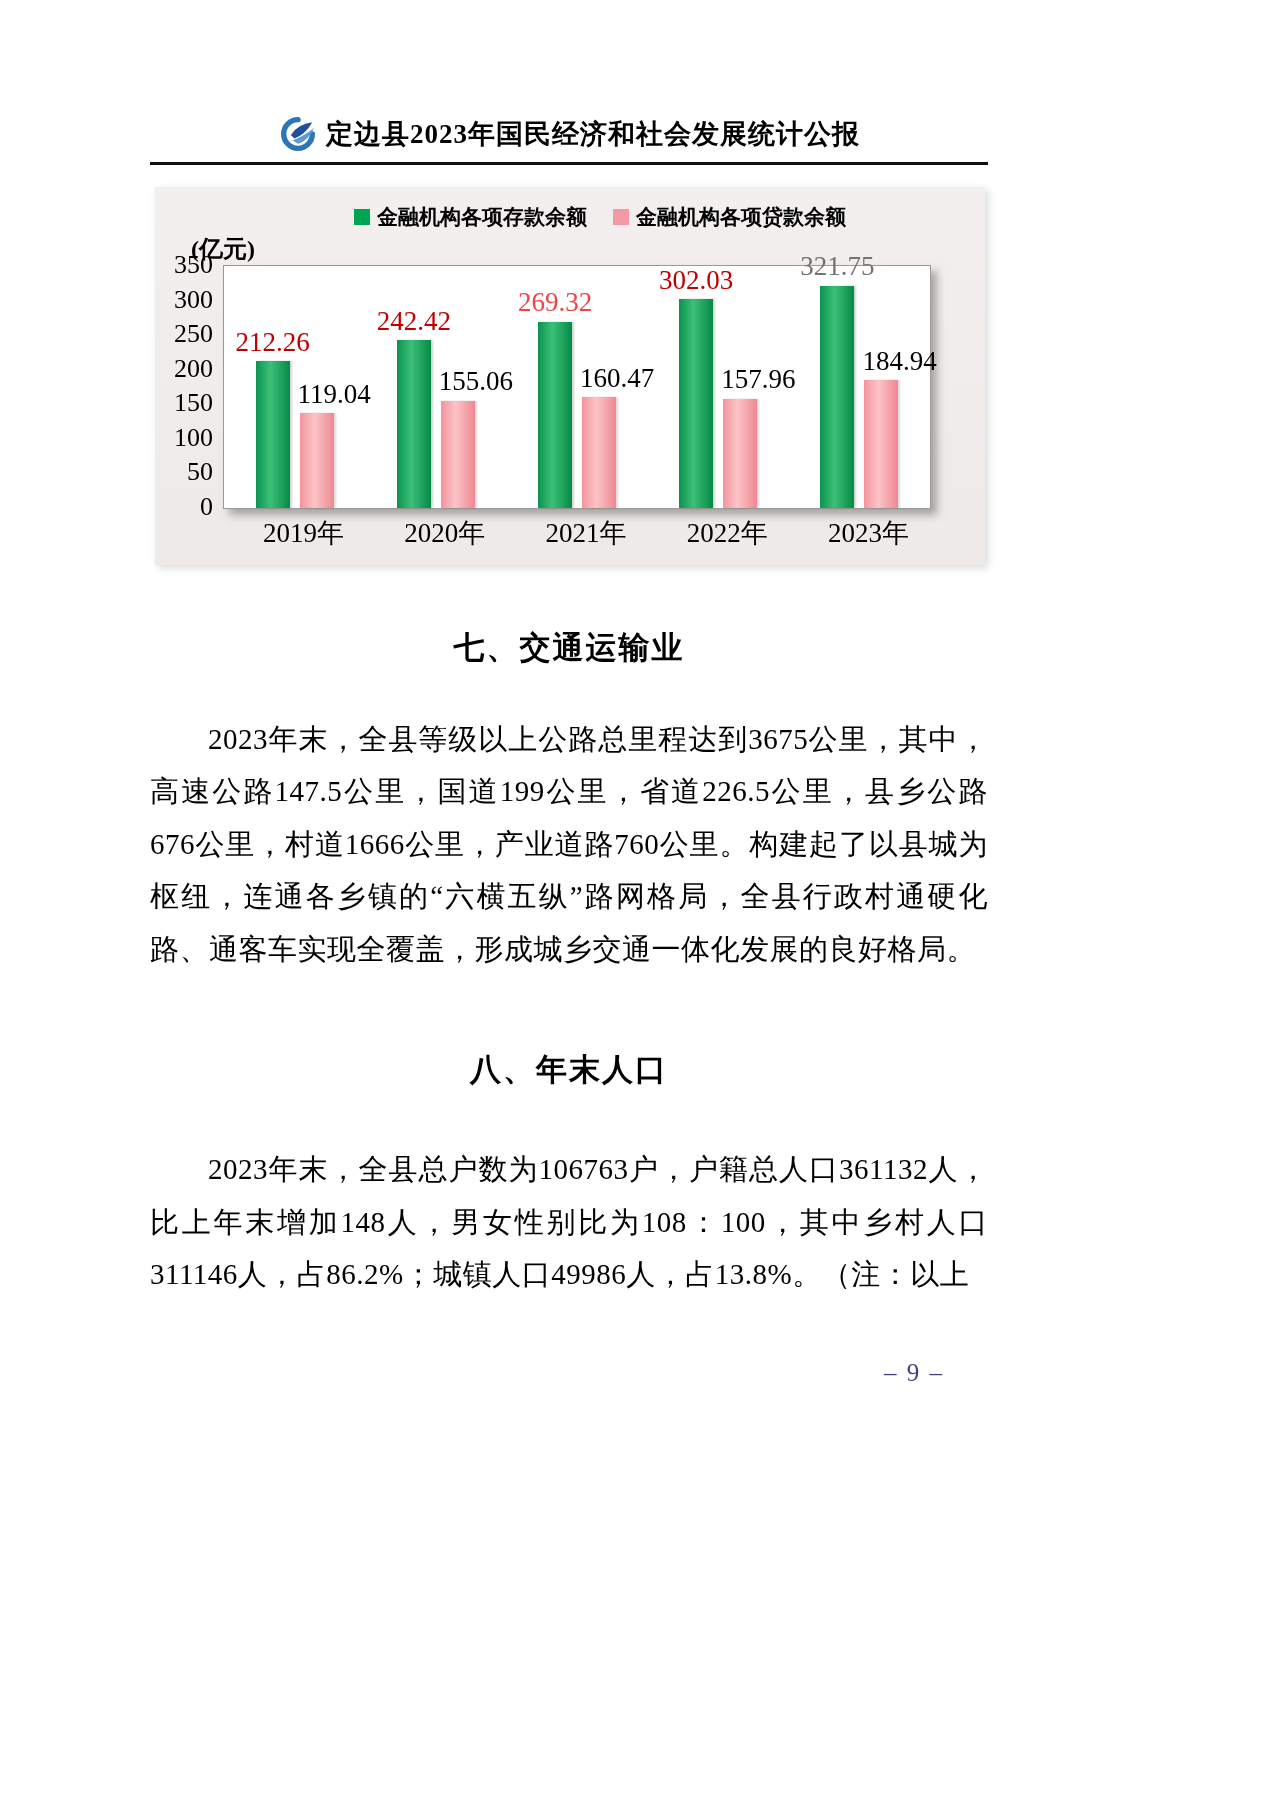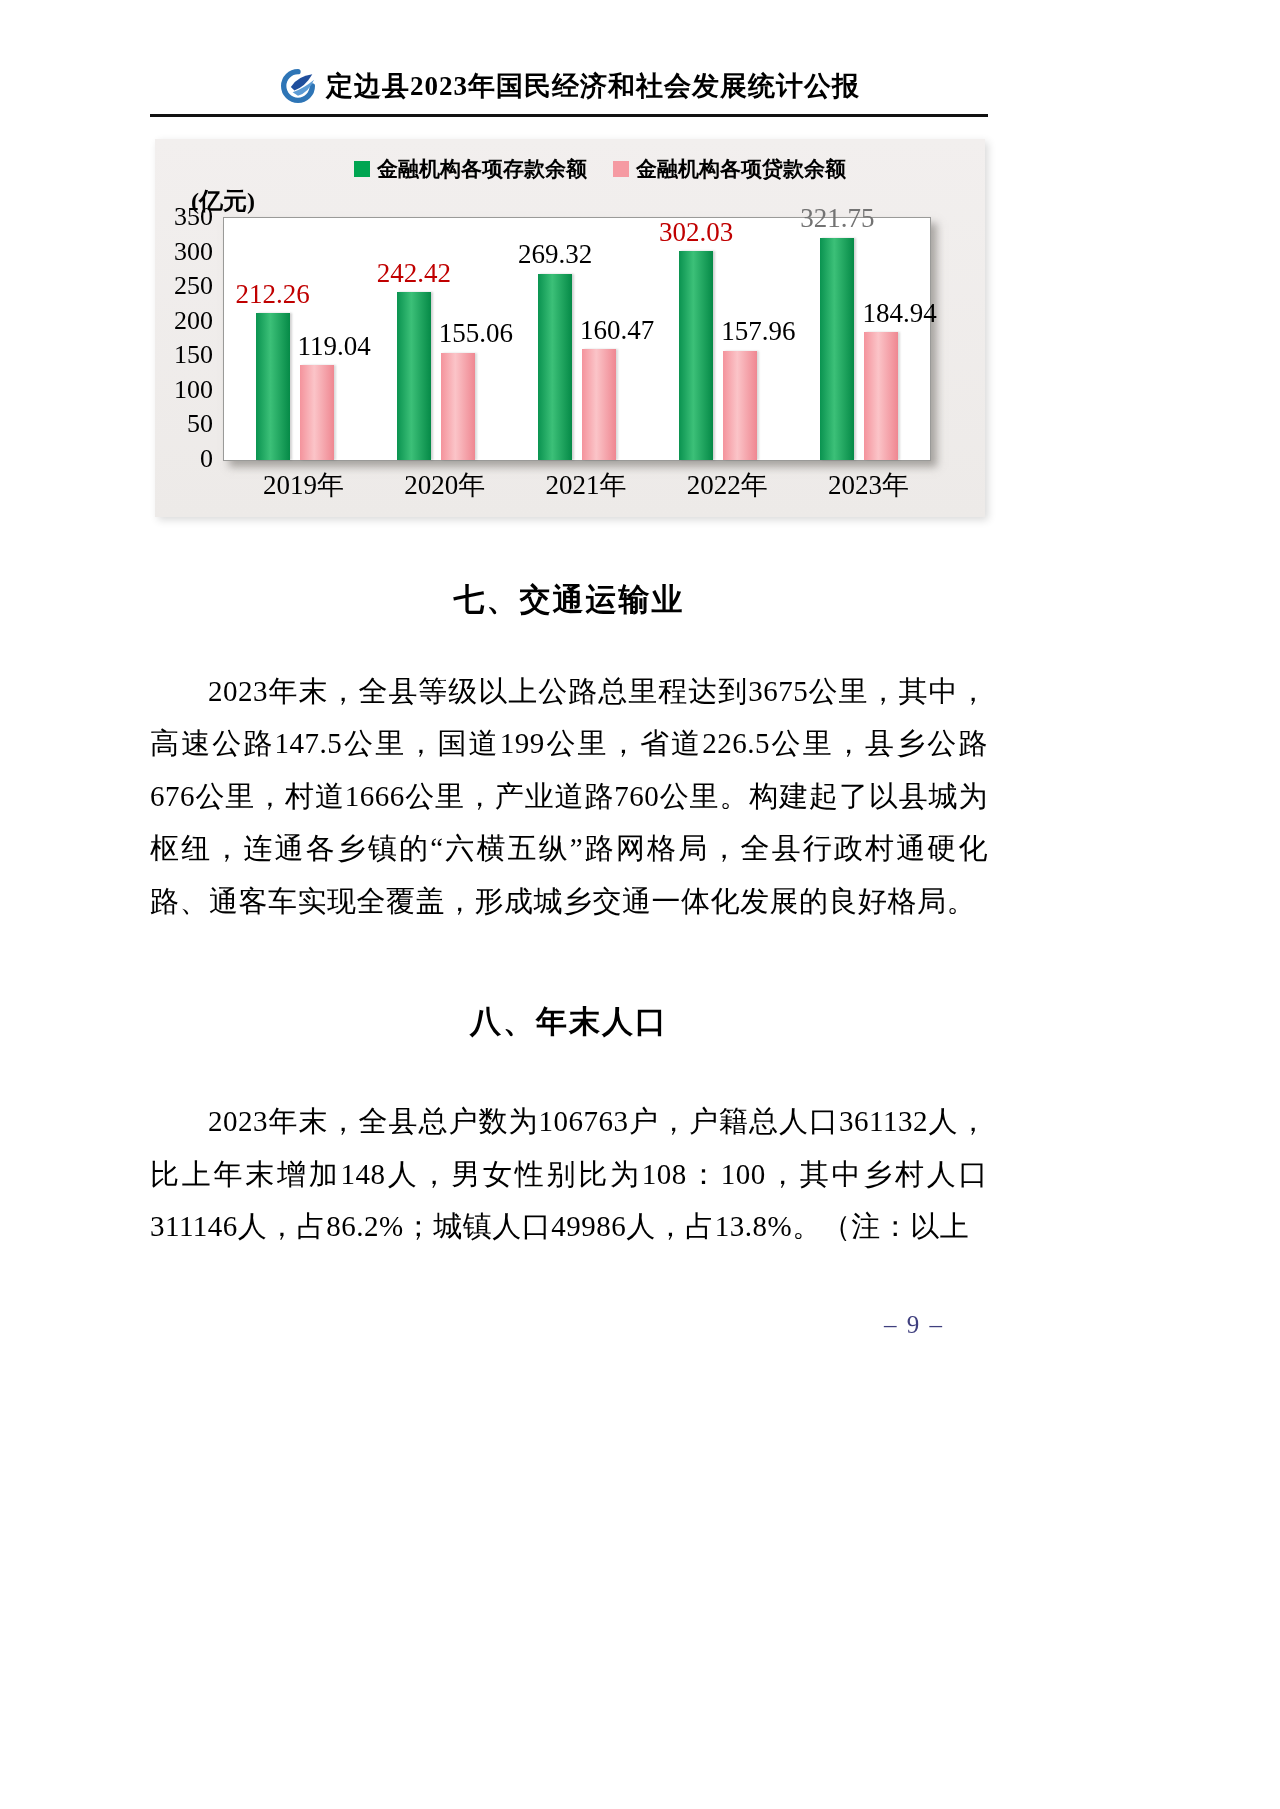"定边县2023年国民经济和社会发展统计公报" .header { padding-top: 68px -> 116px }
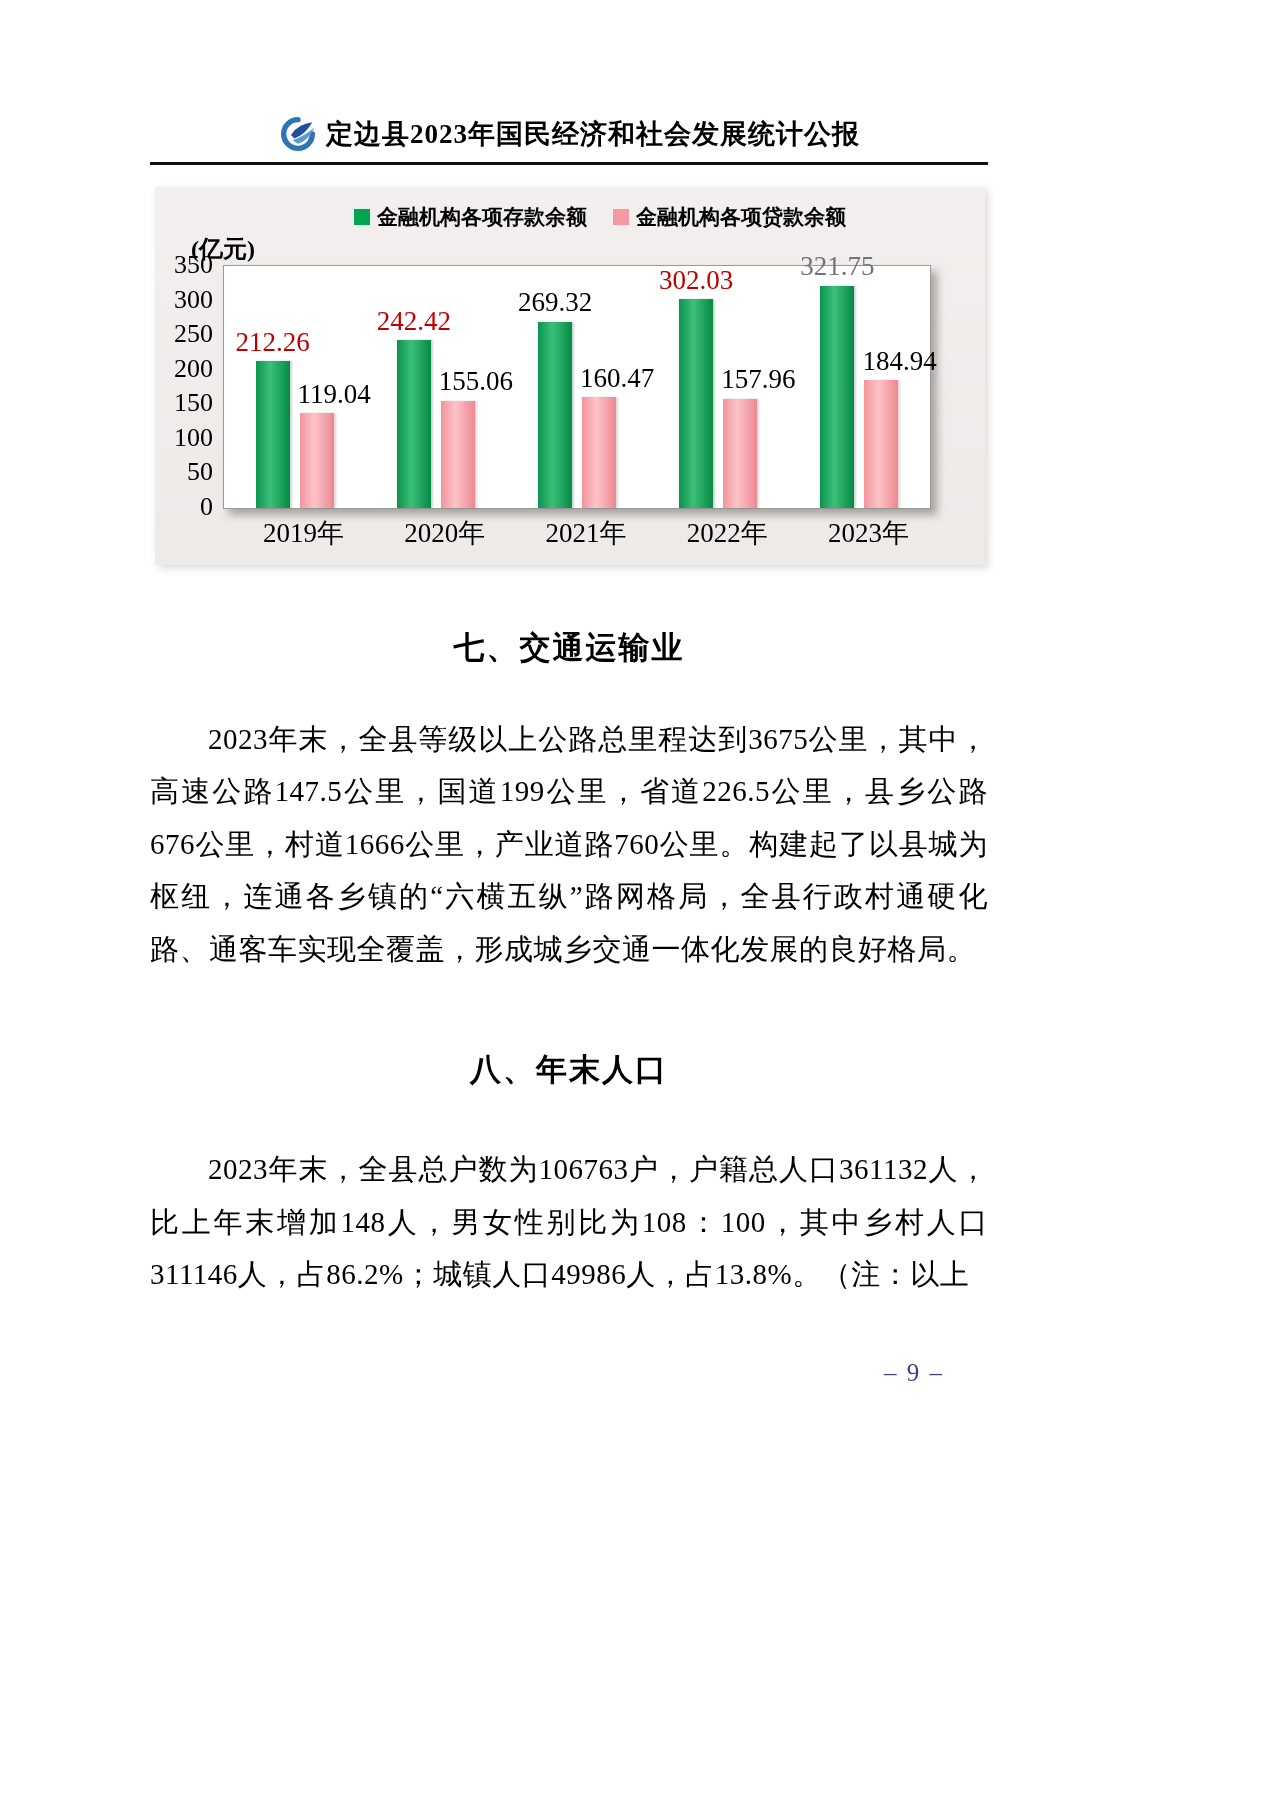"269.32" div.bar-label { color: #000000 -> #ef4444 }
